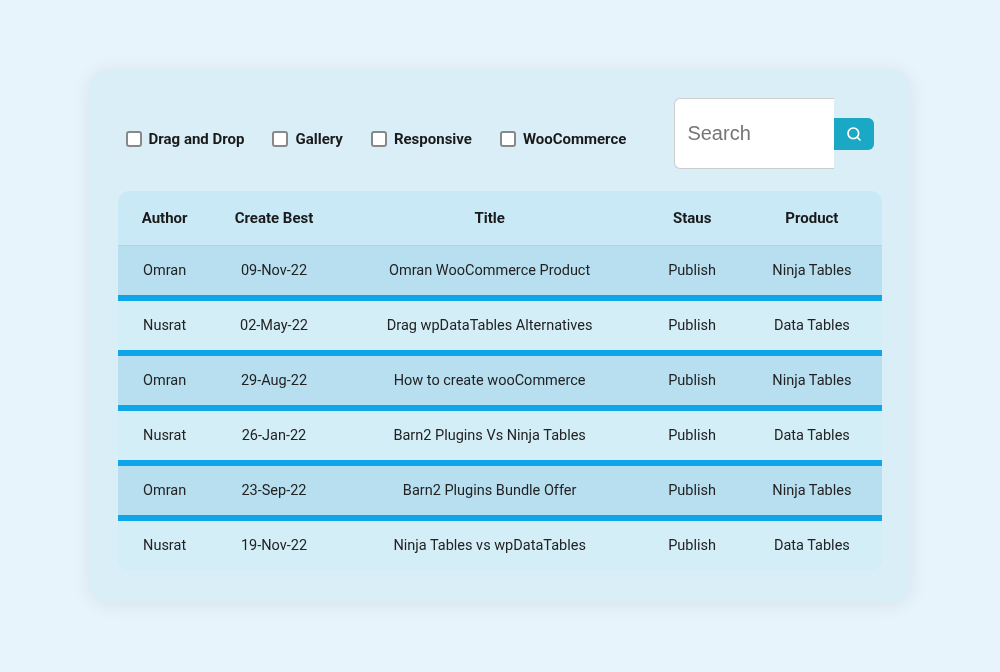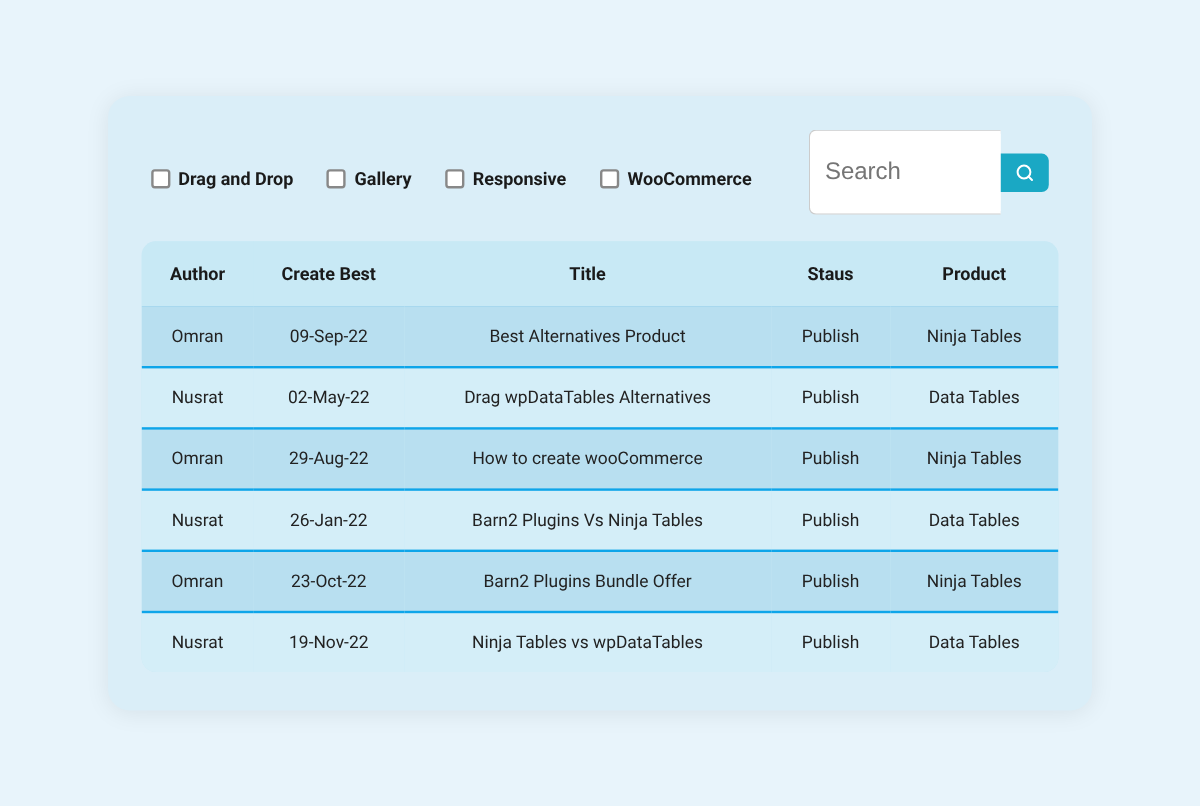"Omran" tbody td { border-bottom: 2px solid #0ea5e9 -> 6px solid #0ea5e9 }
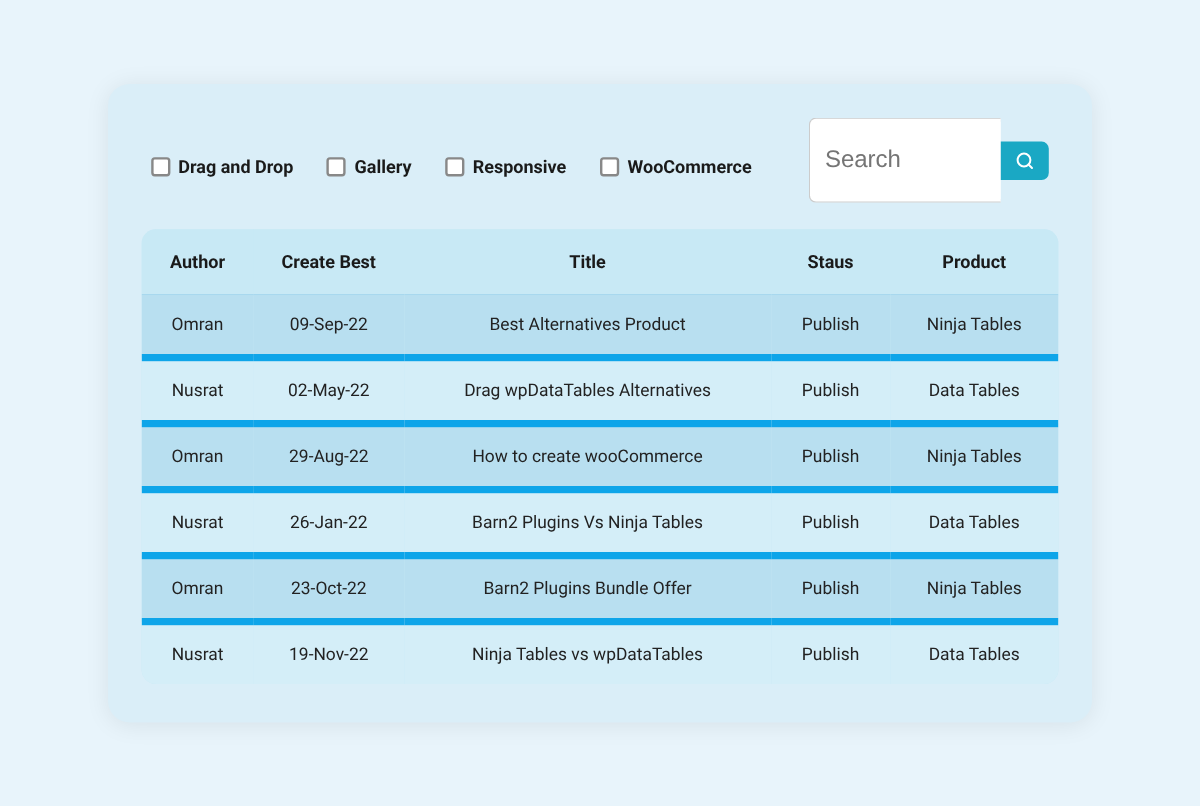"09-Sep-22" td { text: 09-Sep-22 -> 09-Nov-22 }
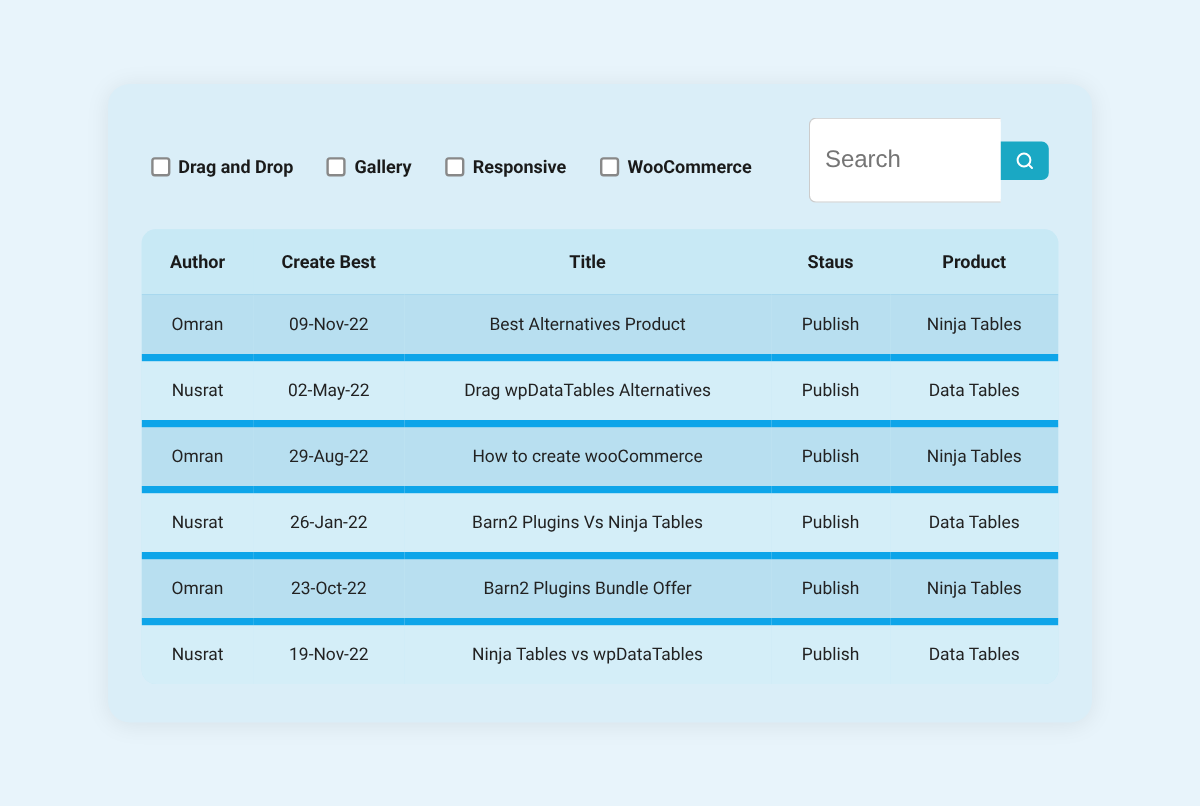"Best Alternatives Product" td { text: Best Alternatives -> Omran WooCommerce }
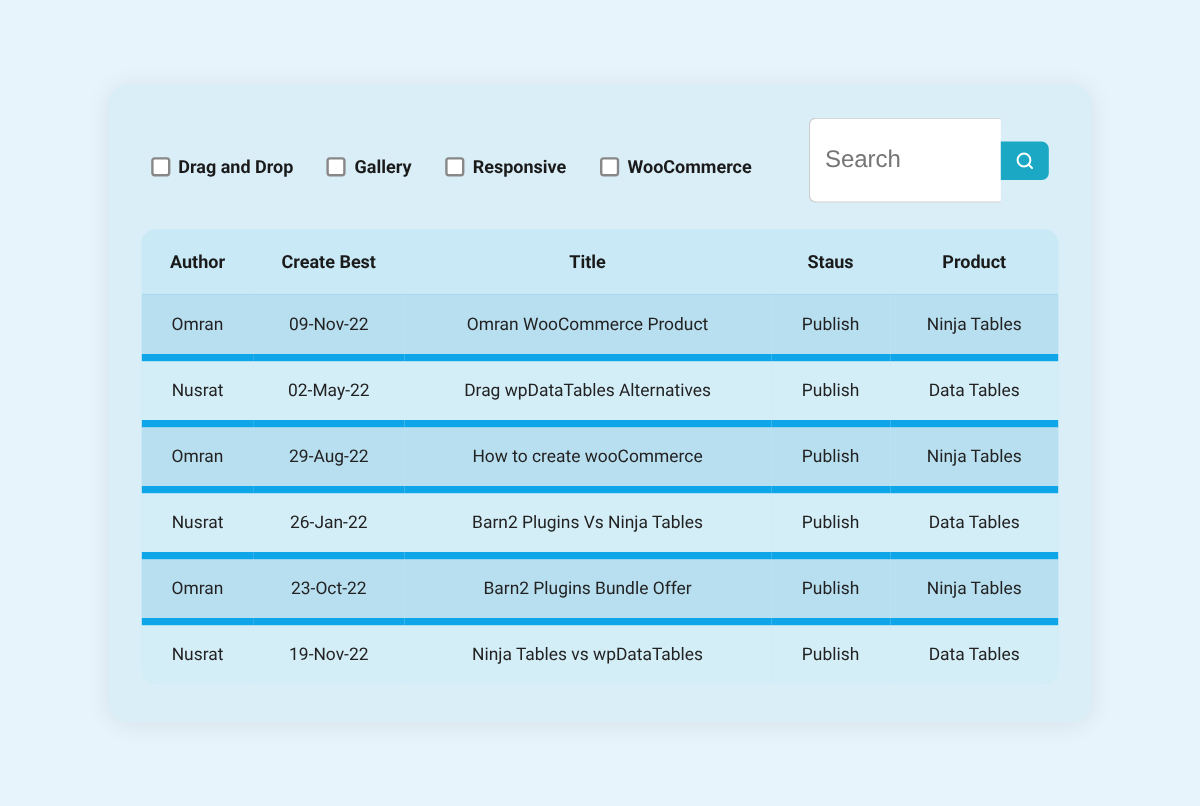"23-Oct-22" td { text: 23-Oct-22 -> 23-Sep-22 }
